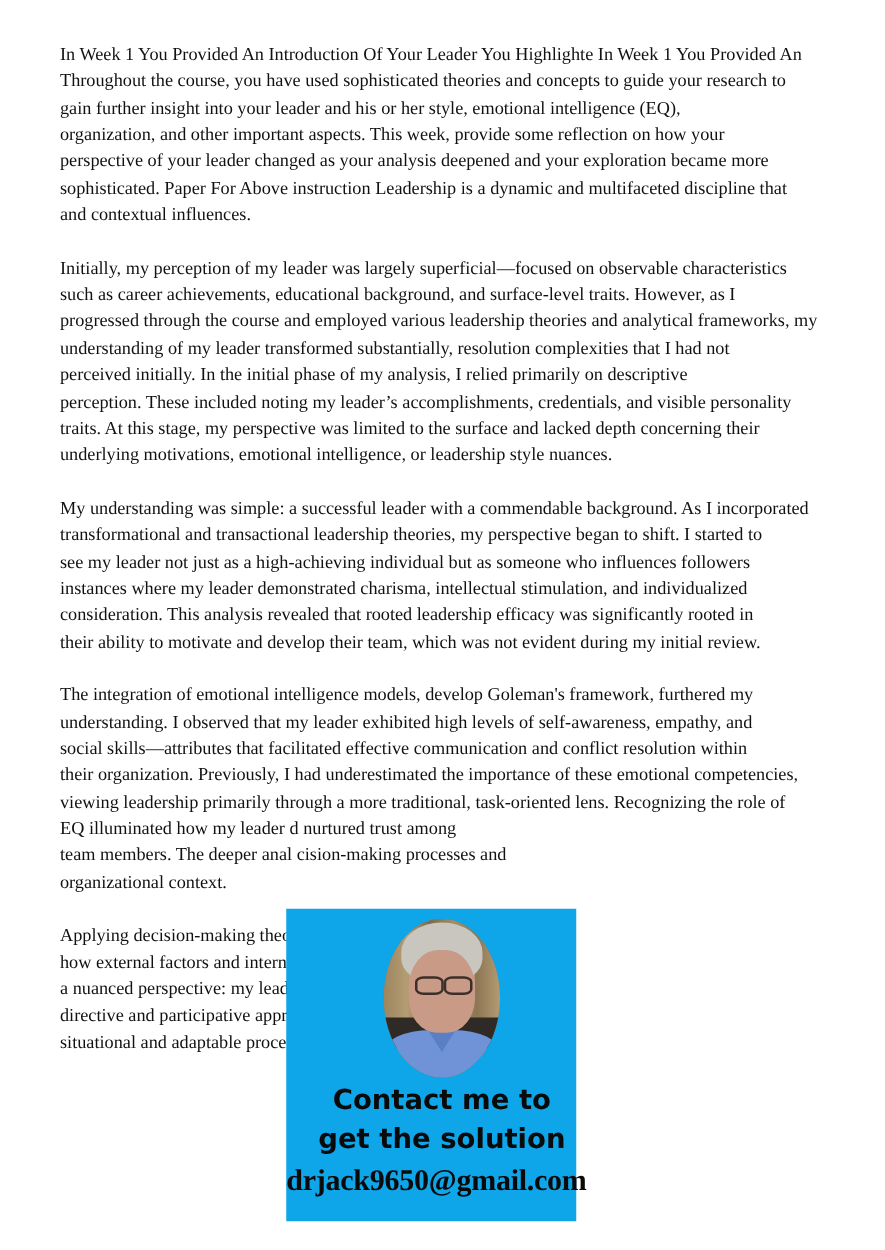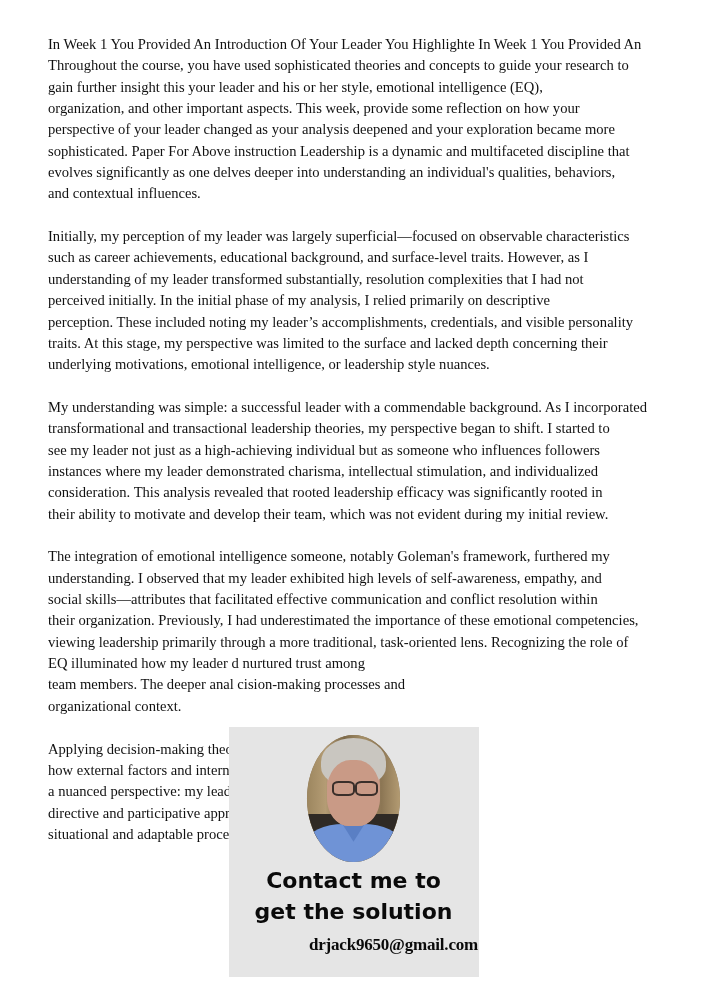"gain further insight this your" span.line { text: this -> into }
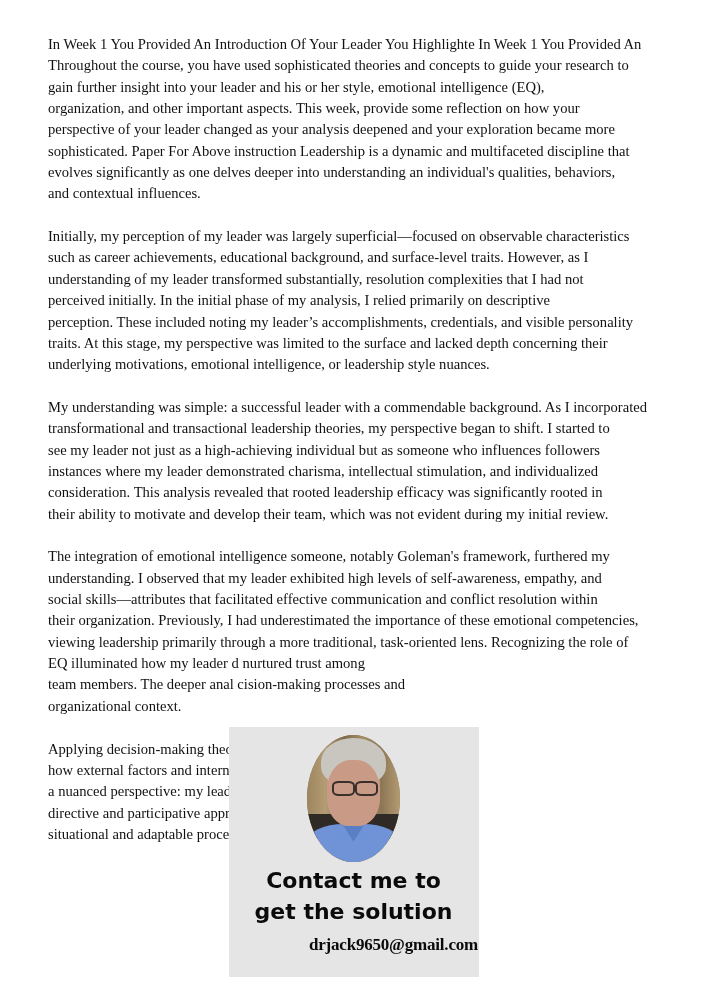"evolves significantly as one delves" span.line { html: <span>evolves significantly as one delves deeper into understanding an individual's qualities, behaviors,</span> -> none }
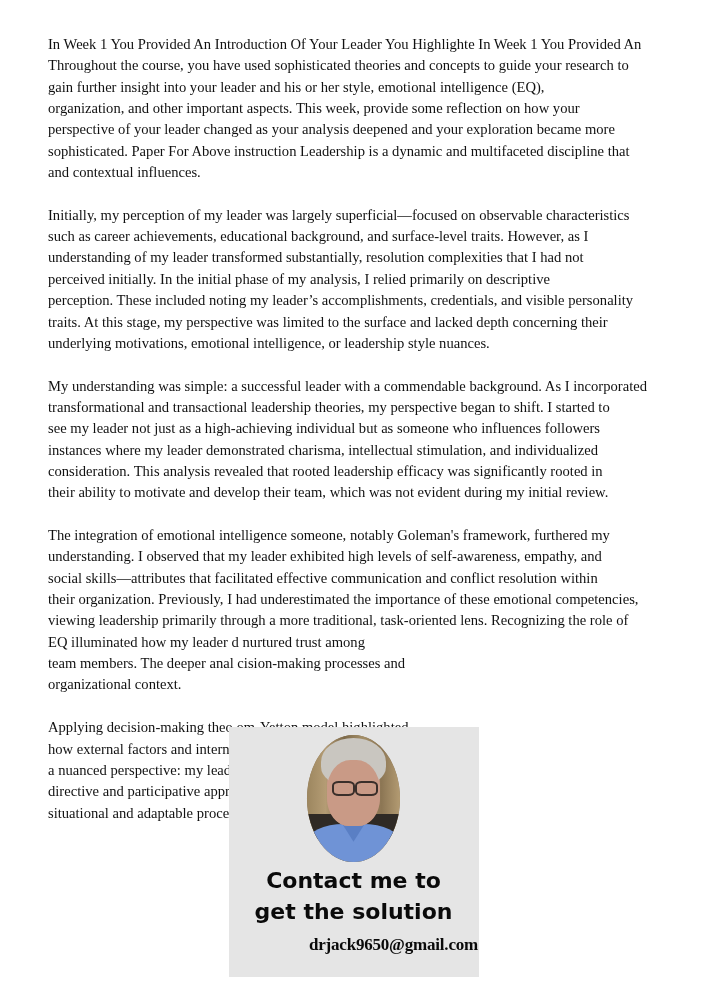"progressed through the course and" span.line { html: none -> <span>progressed through the course and employed various leadership theories and analytical frameworks, my</span> }
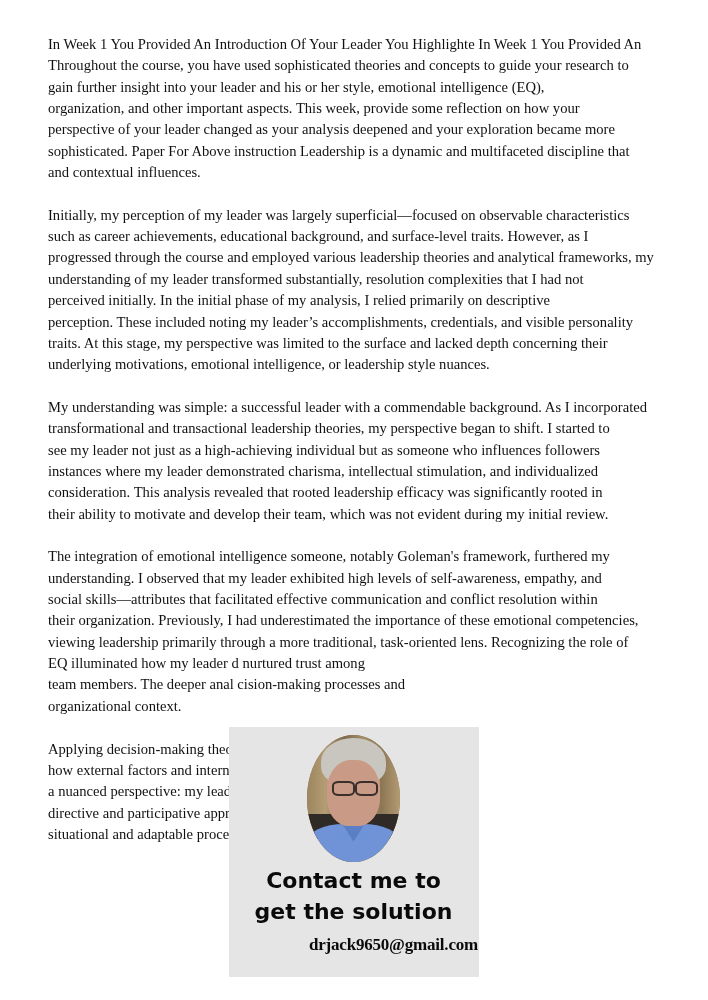"The integration of emotional" span.line { text: someone, notably -> models, develop }
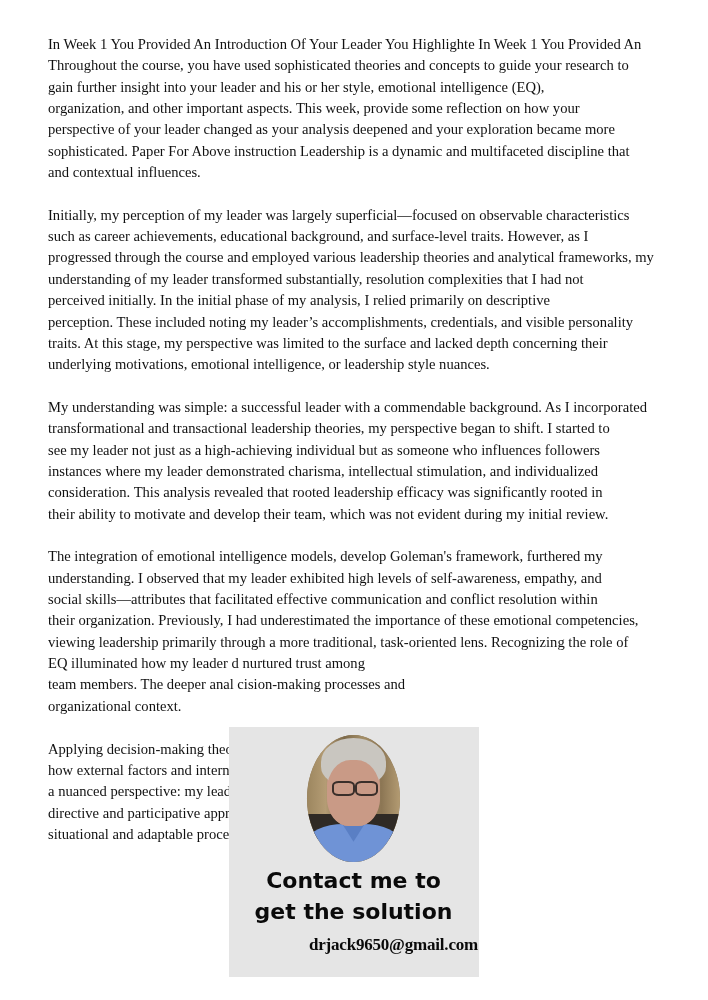"Contact me to" .promo { background: #e5e5e5 -> #0ea5e9; width: 250px -> 232px }
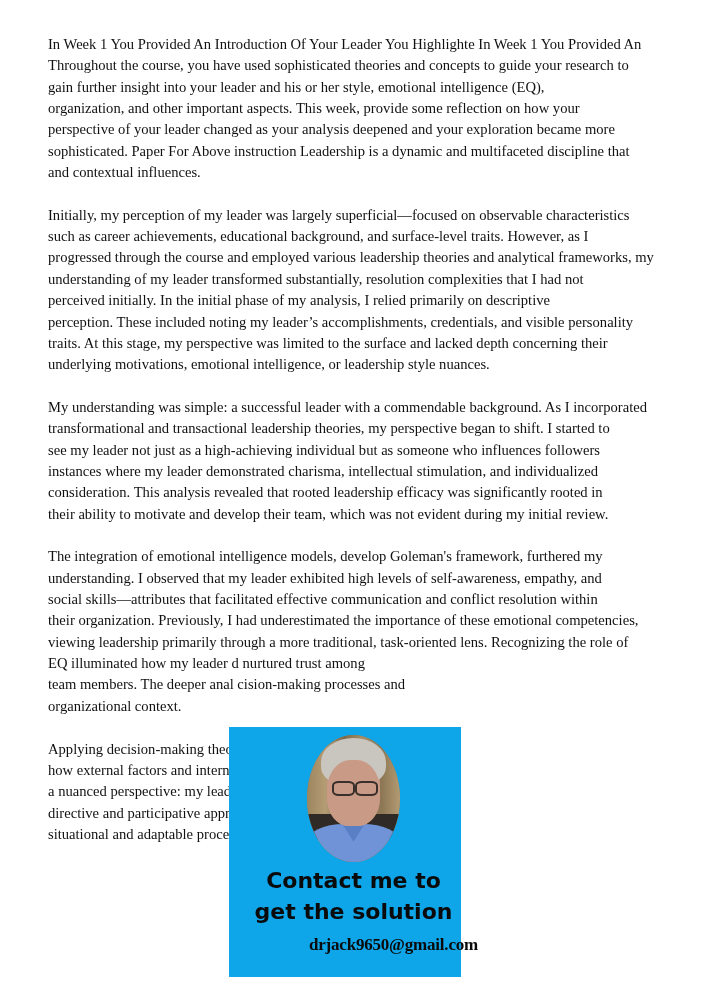"drjack9650@gmail.com" .promo-email { font-size: 17px -> 24px; text-align: right -> left }
